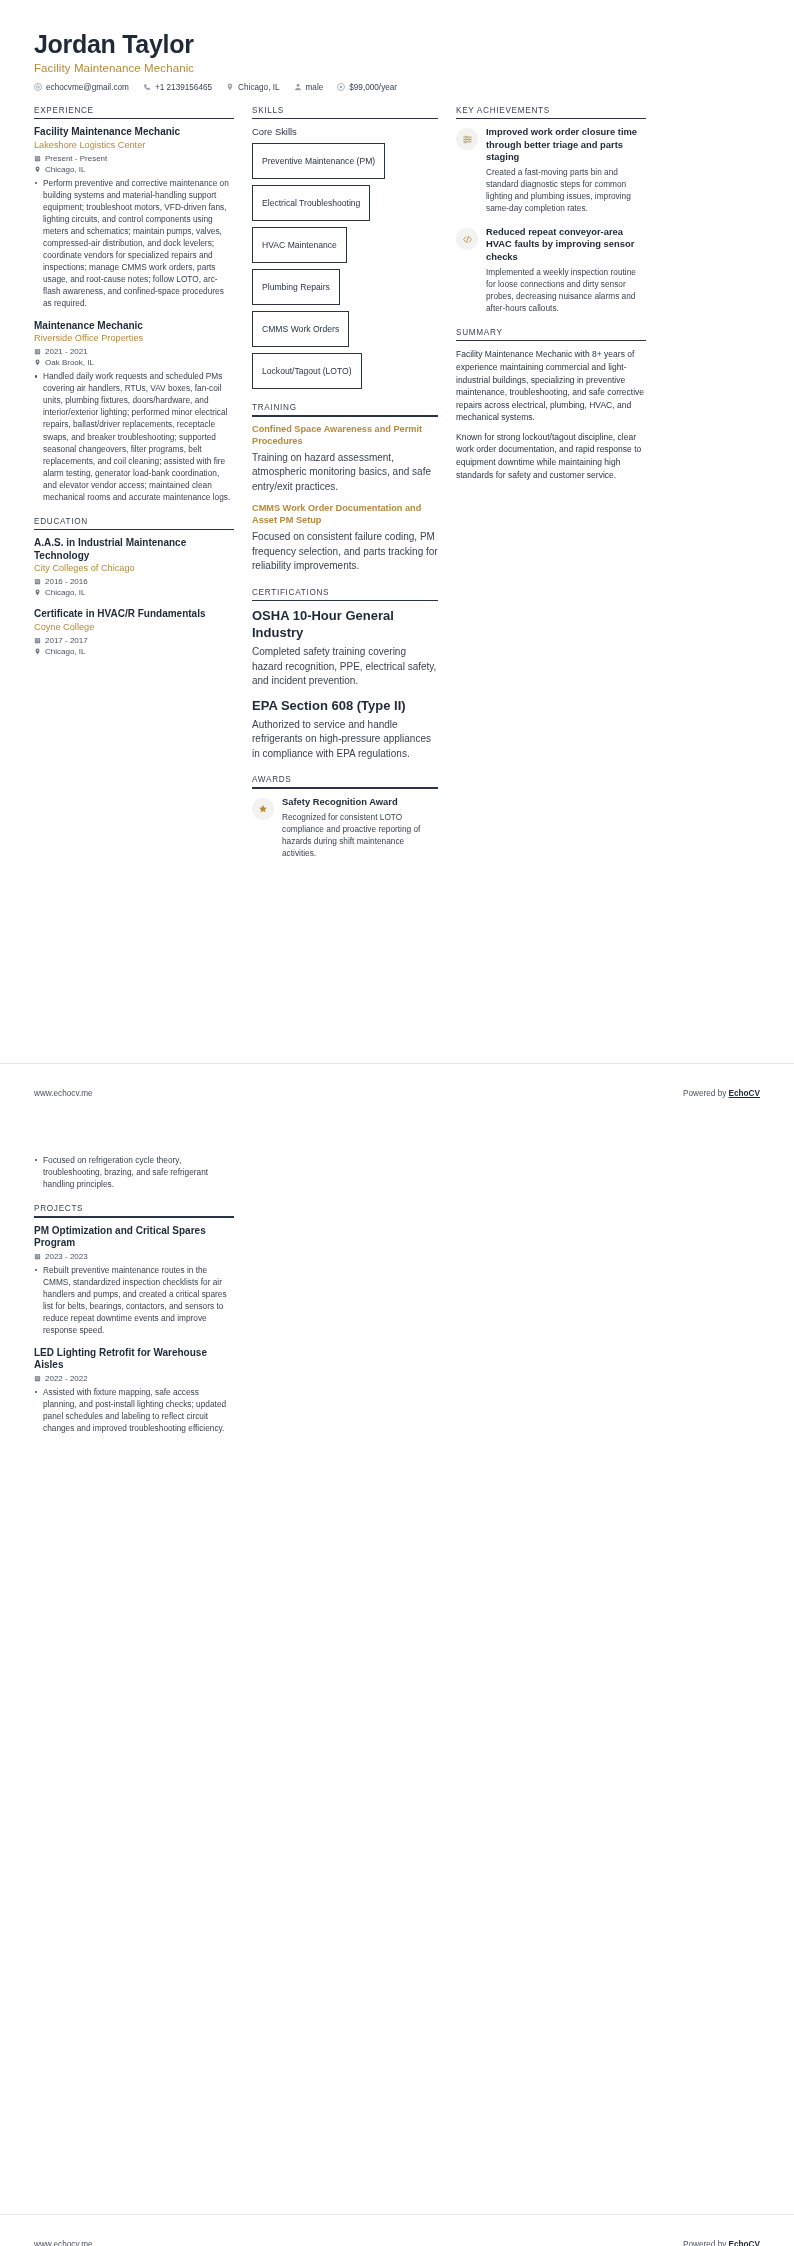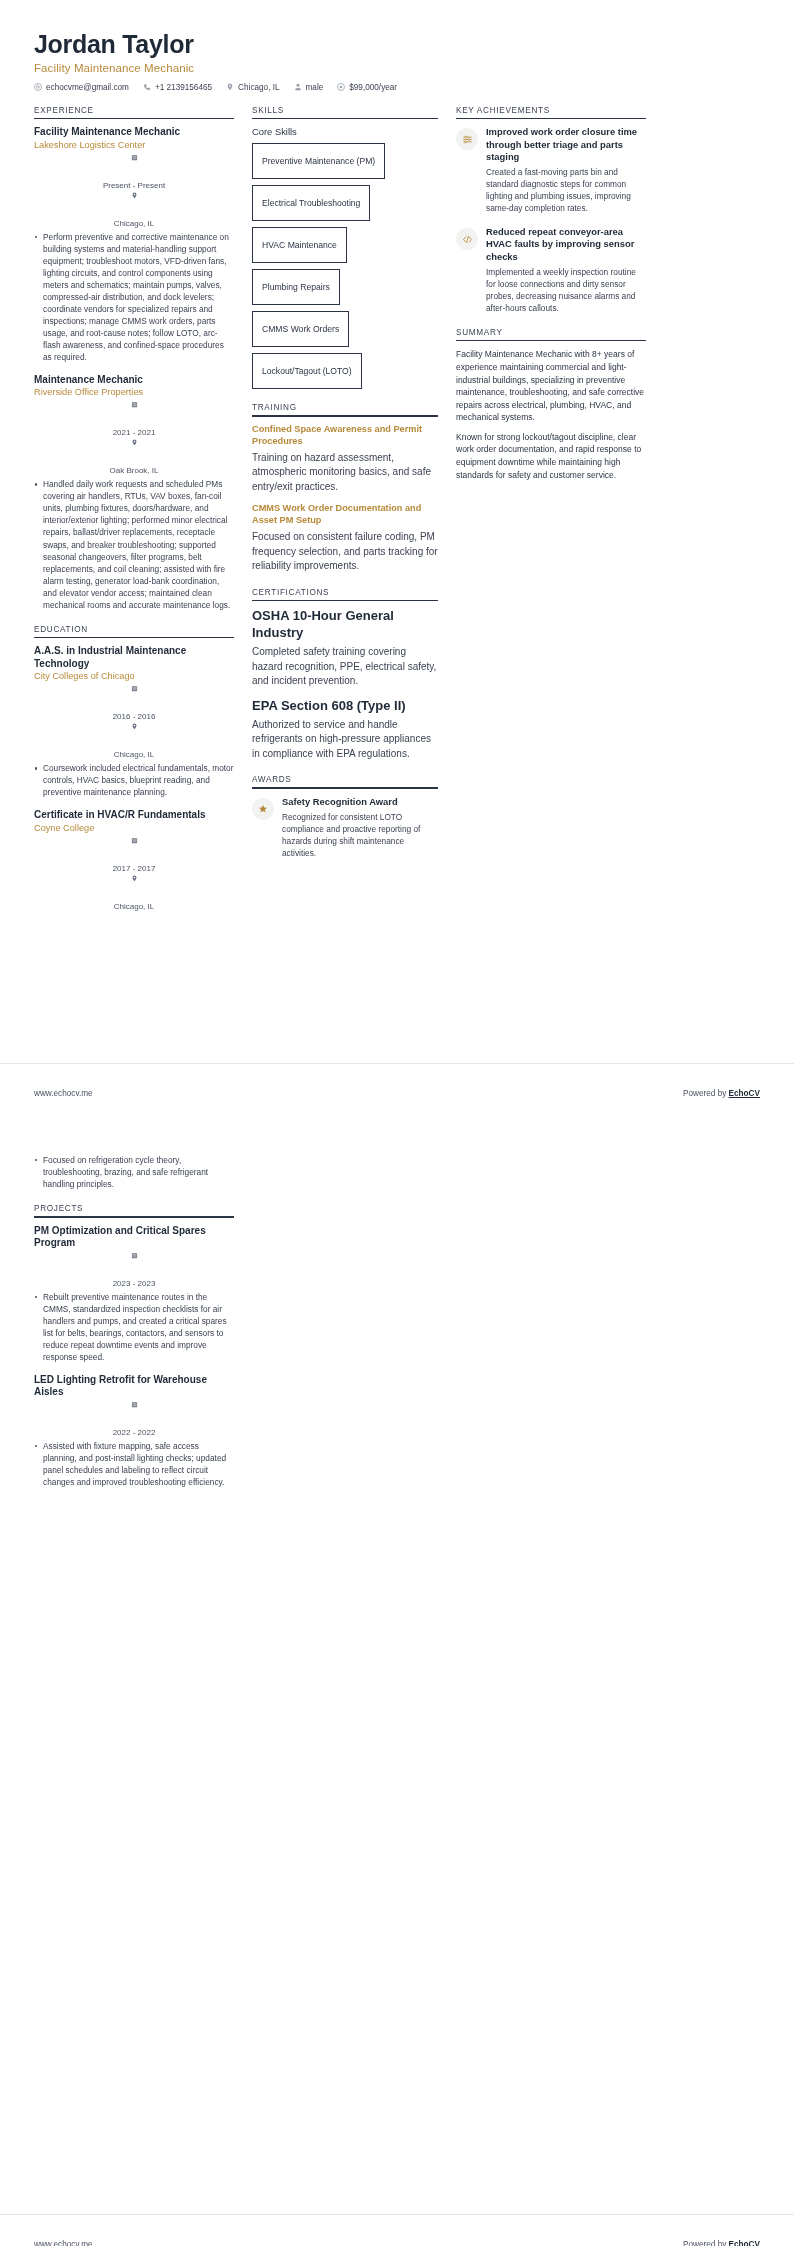"Present - Present" .meta-line { flex-direction: column -> none; gap: 20px -> 4px }
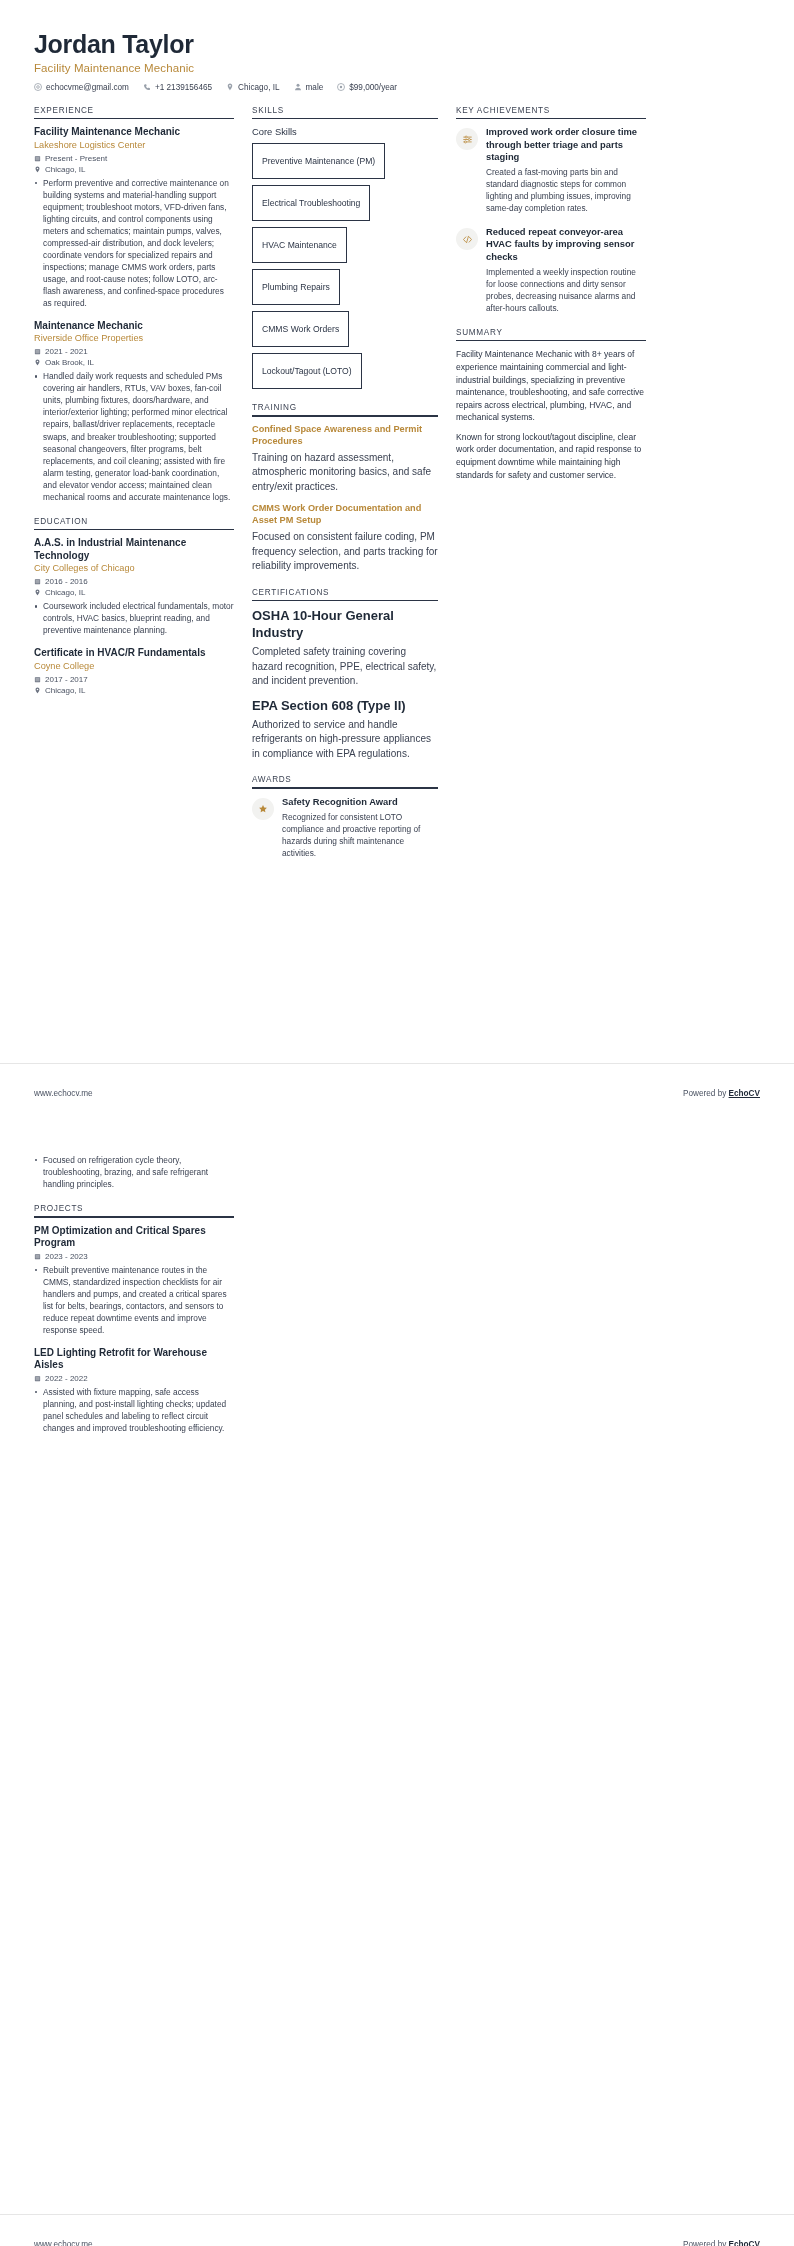"Coursework included electrical" ul.bullets { html: <ul> <li>Coursework included electrical fundamentals, motor controls, HVAC basics, blueprint reading, and preventive maintenance planning.</li> </ul> -> none }
